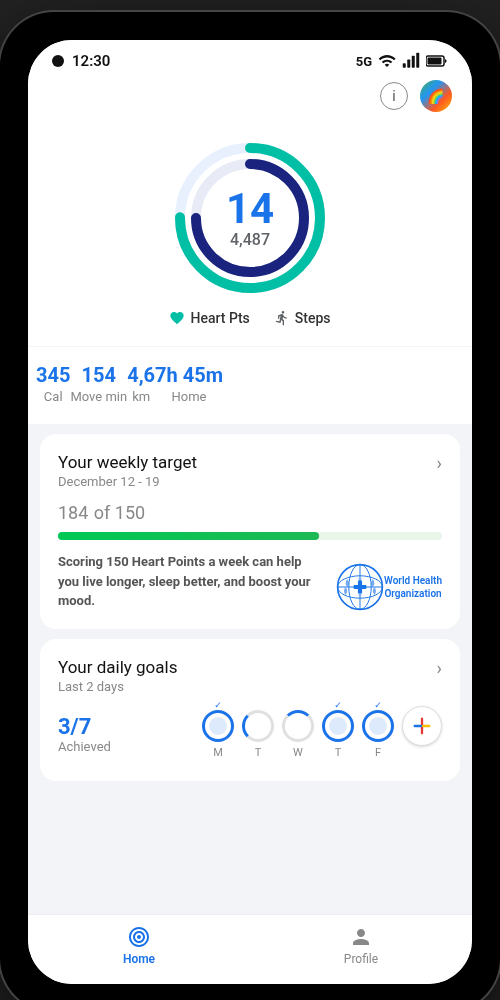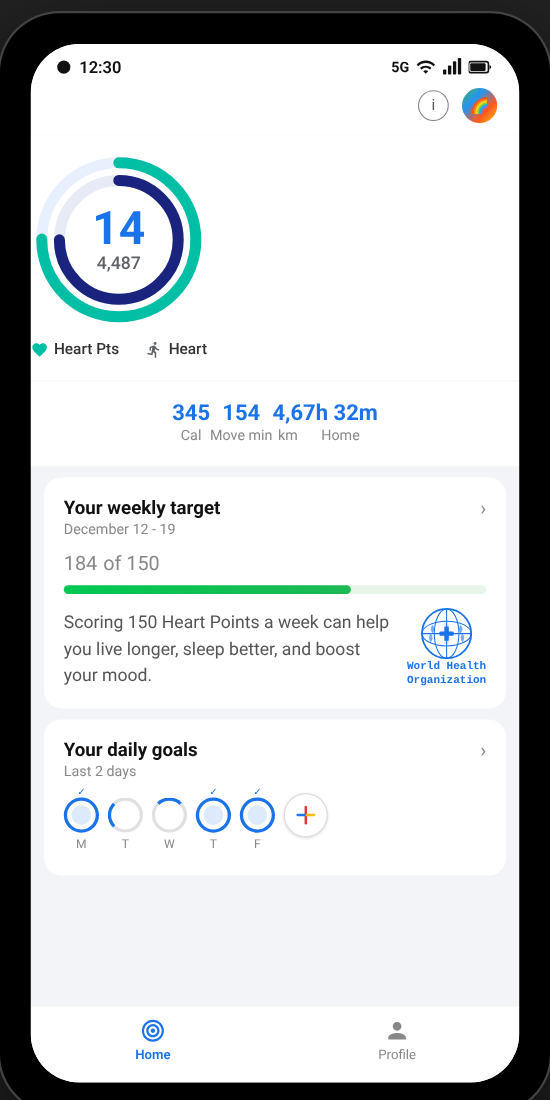"14" .ring-section { align-items: none -> center }
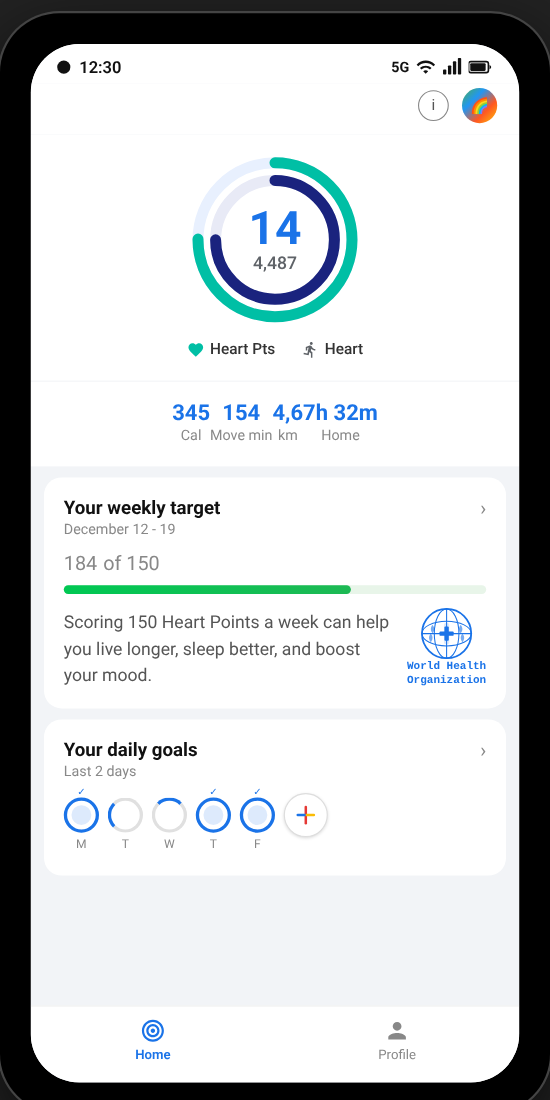"Heart" span { text: Heart -> Steps }
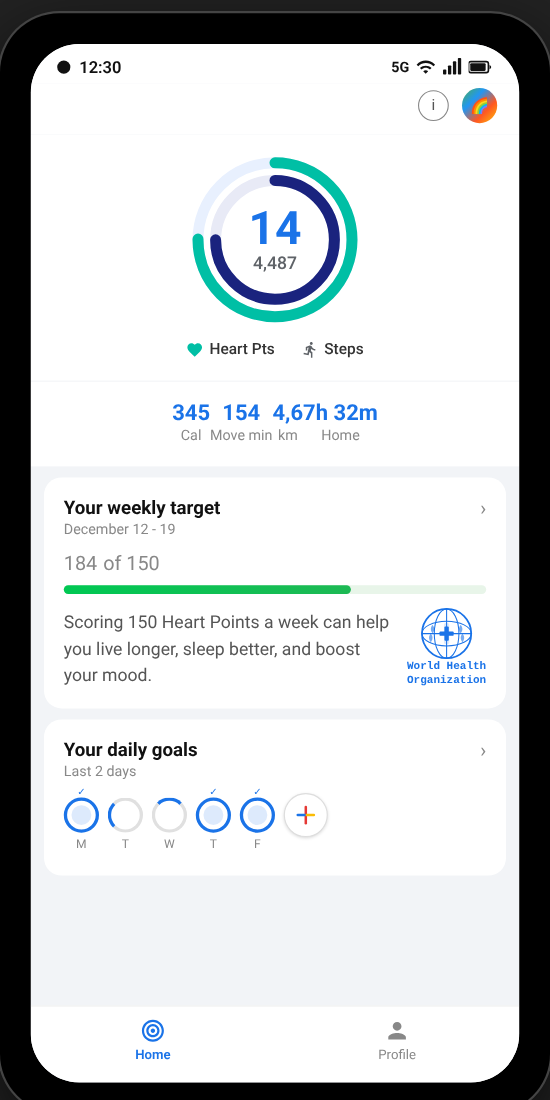"345" .stats-row { justify-content: center -> flex-start }
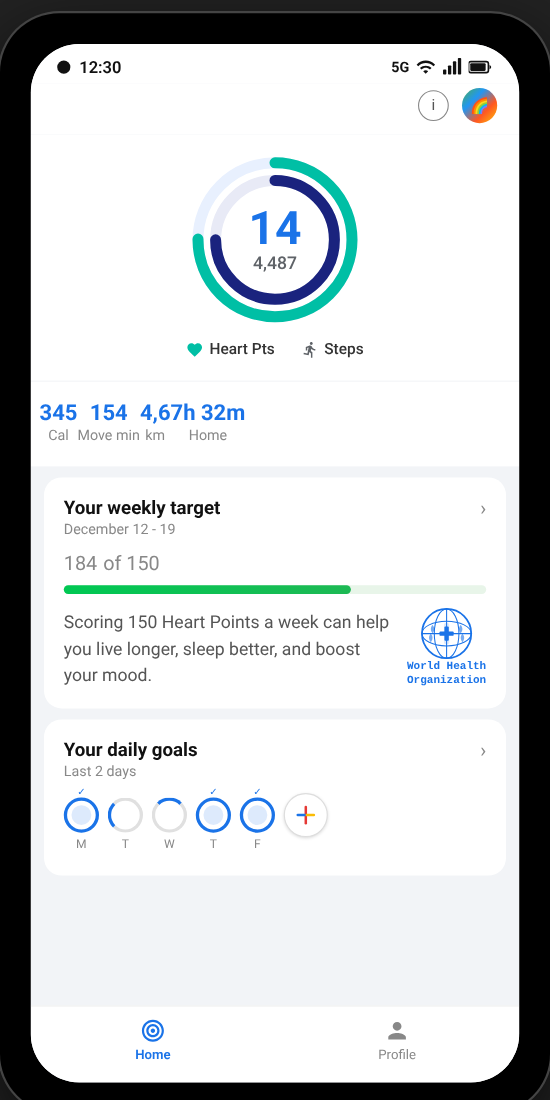"7h 32m" div.stat-value { text: 32m -> 45m }
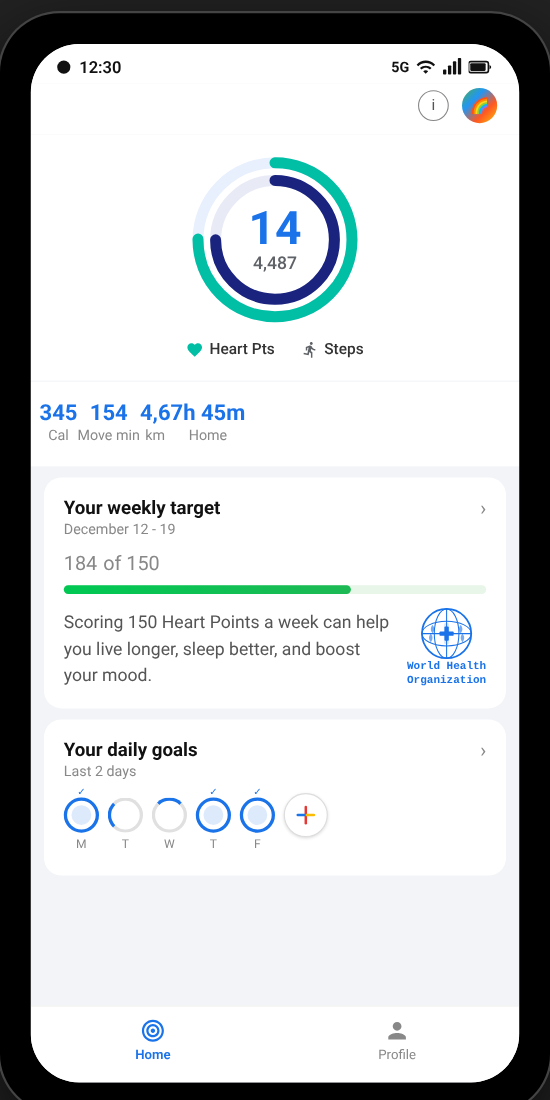"Your weekly target" .card-title { font-weight: 700 -> 400 }
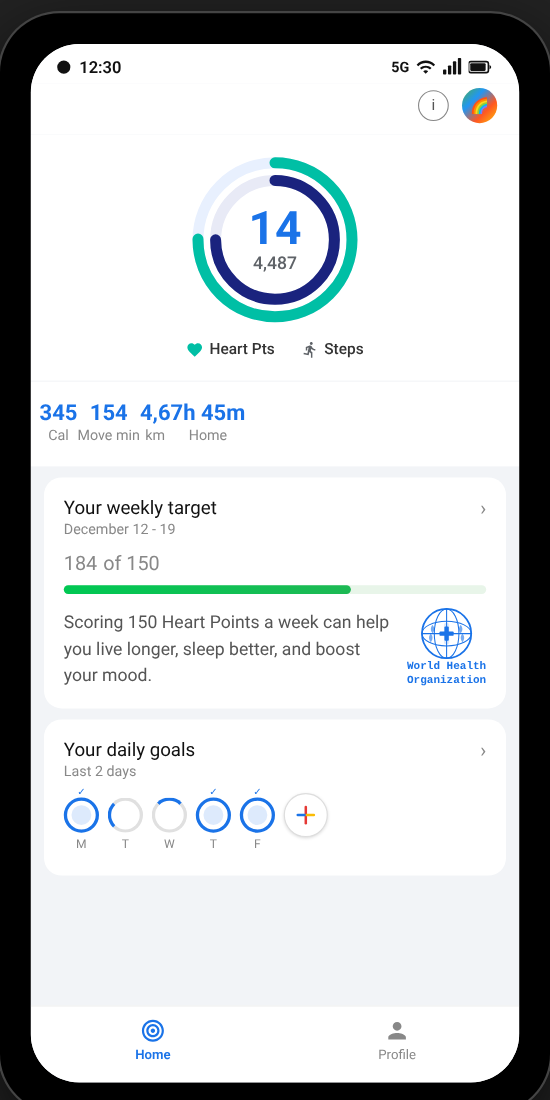"Scoring 150 Heart Points a" .target-desc { font-size: 16px -> 13px; font-weight: none -> bold }
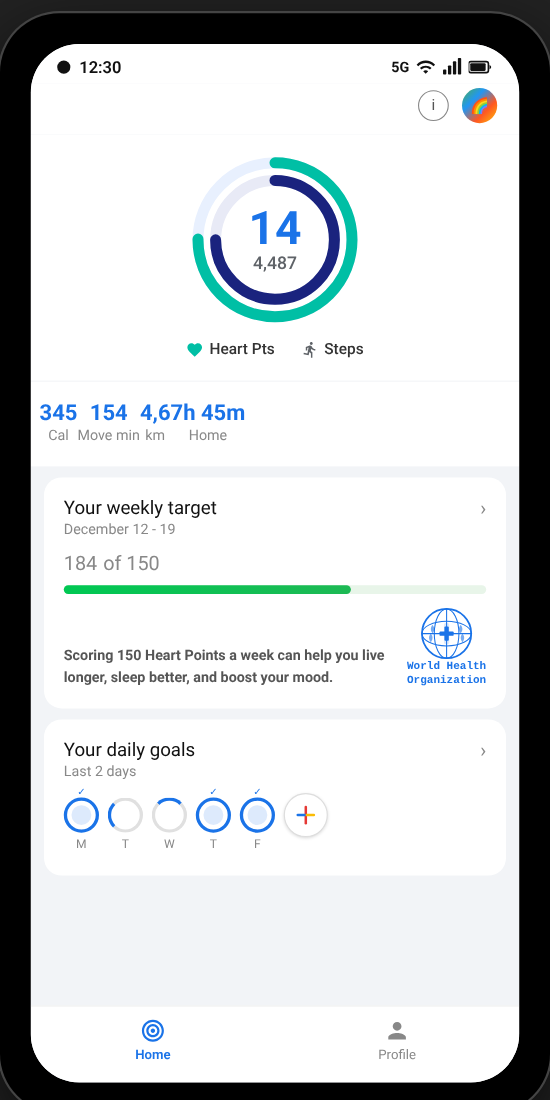"World Health" .who-logo { flex-direction: column -> row; font-family: Liberation Mono, monospace -> none }
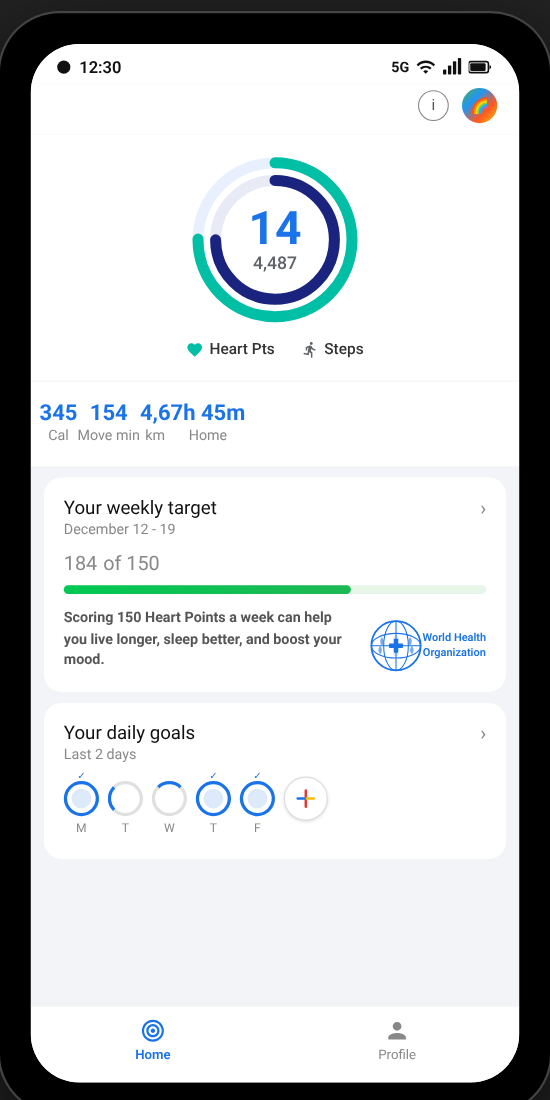"3/7" div { html: none -> <div> <div>3/7</div> <div>Achieved</div> </div> }
